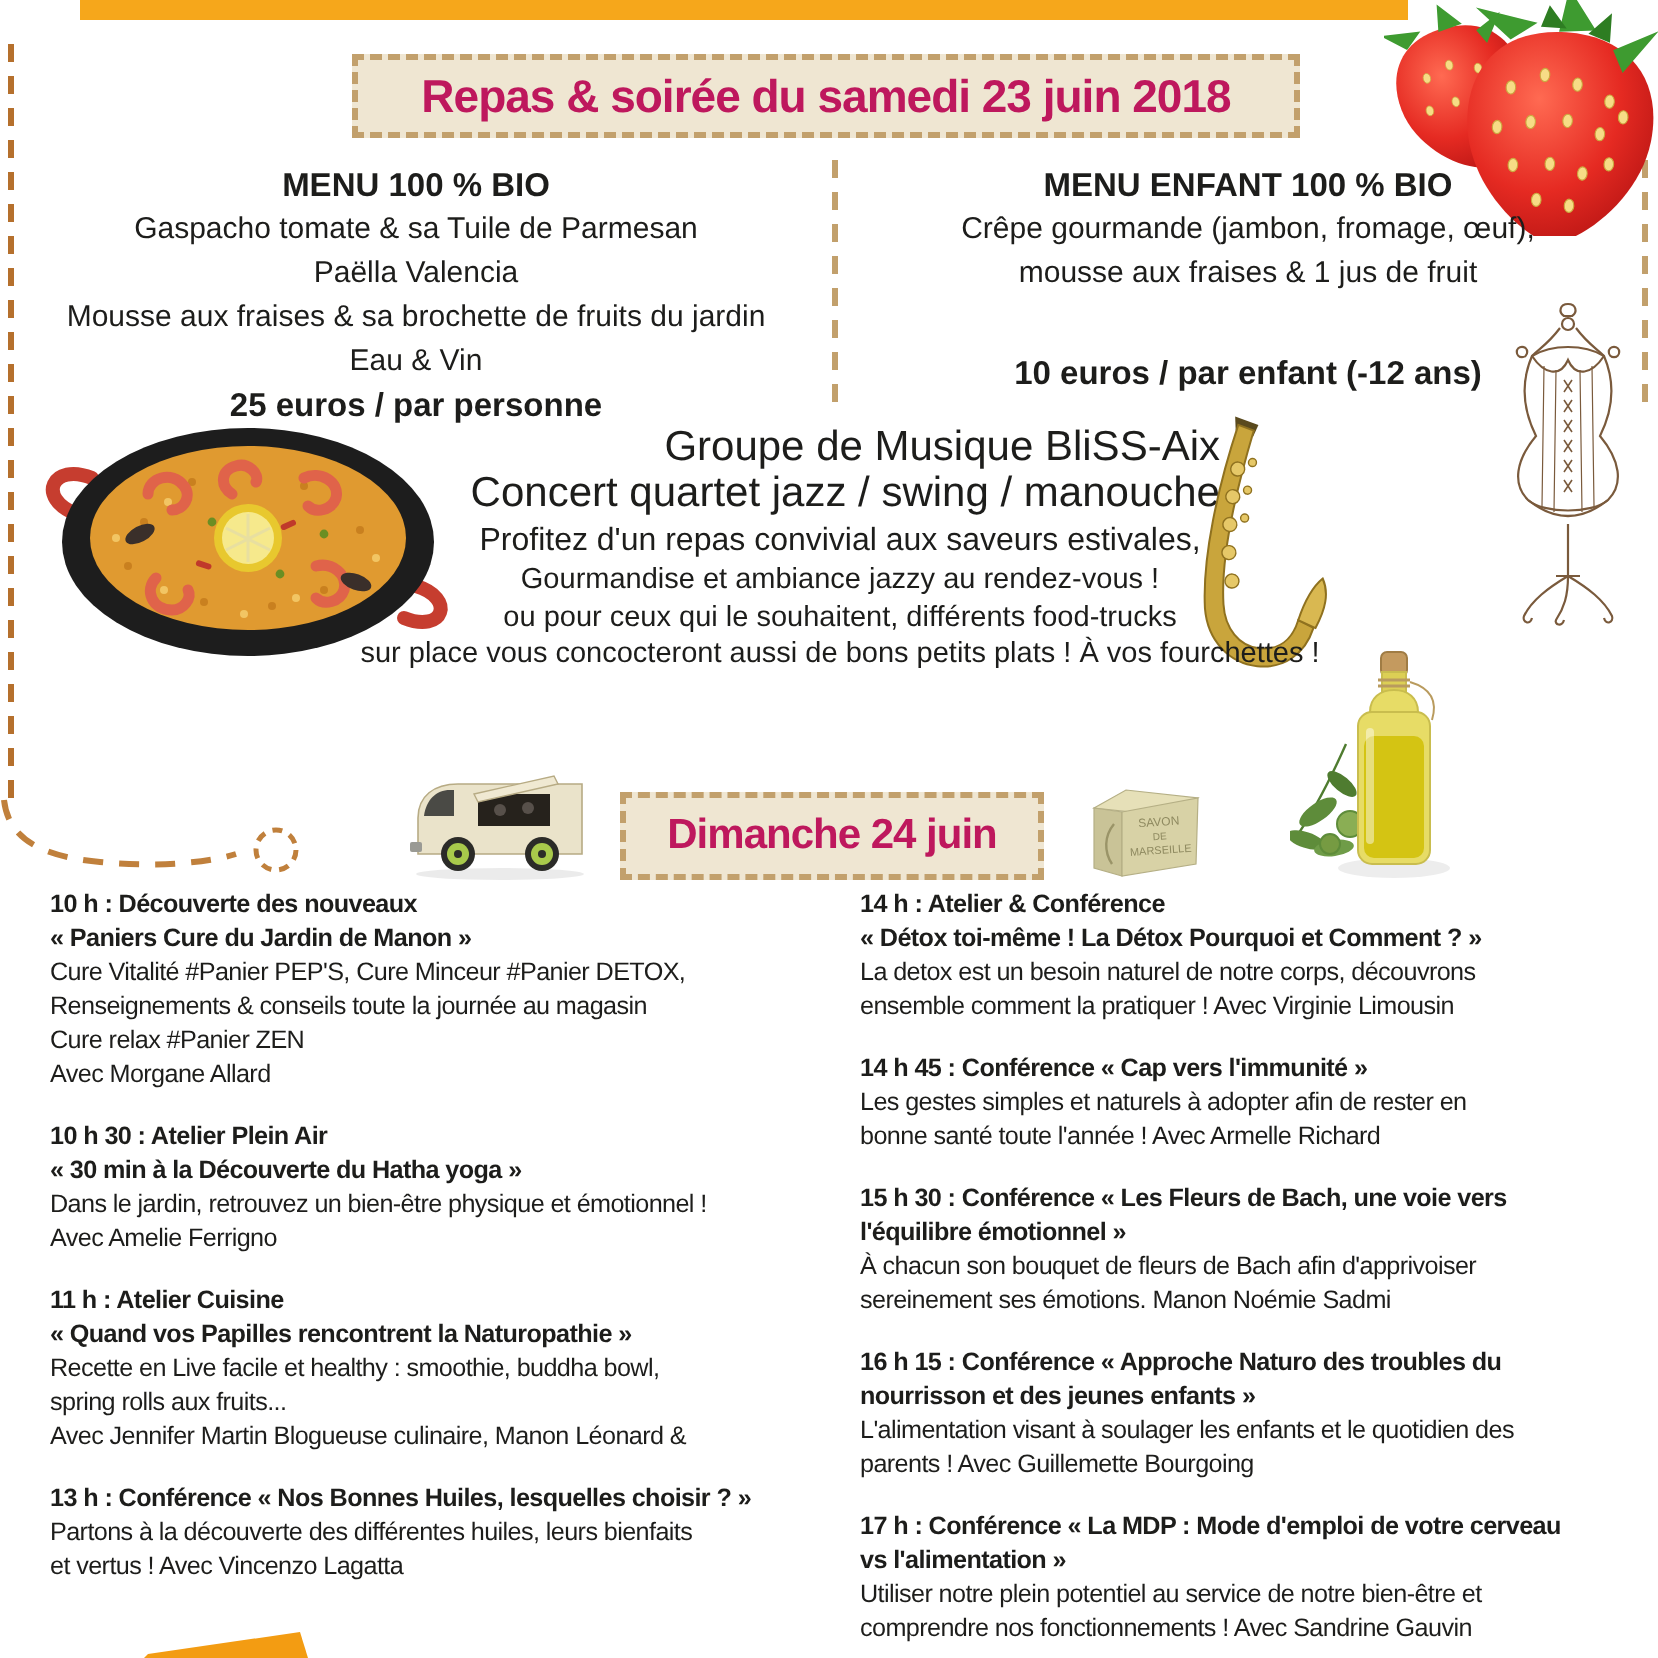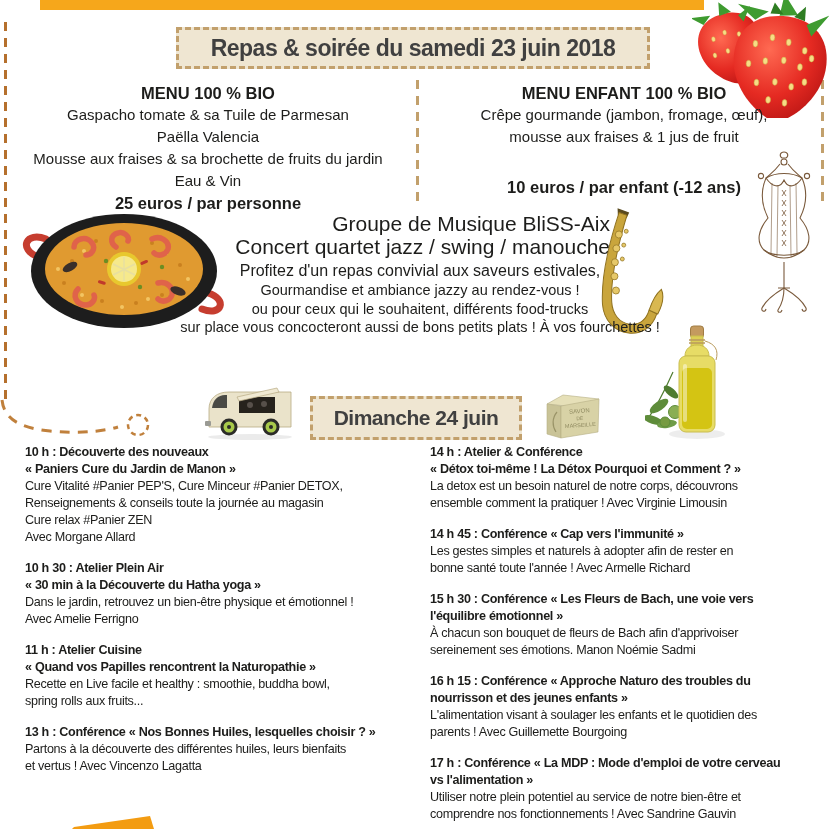"Repas & soirée du samedi" .dash-box span { color: #404040 -> #be185d }
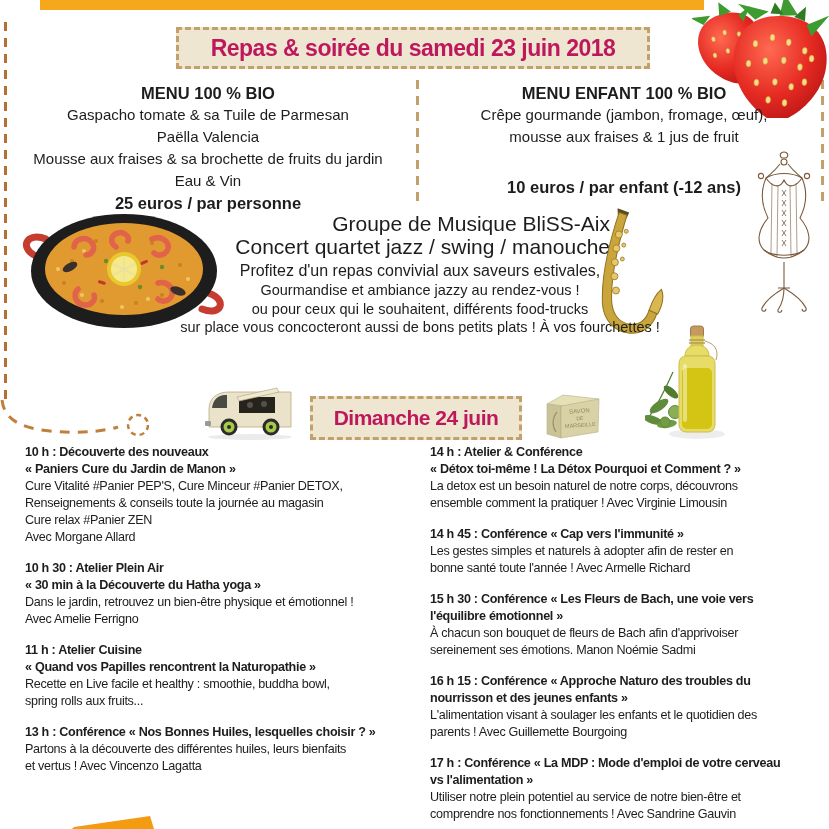"Avec Jennifer Martin Blogueuse" div.prog-body { html: none -> <div>Avec Jennifer Martin Blogueuse culinaire, Manon Léonard &amp;</div> }
